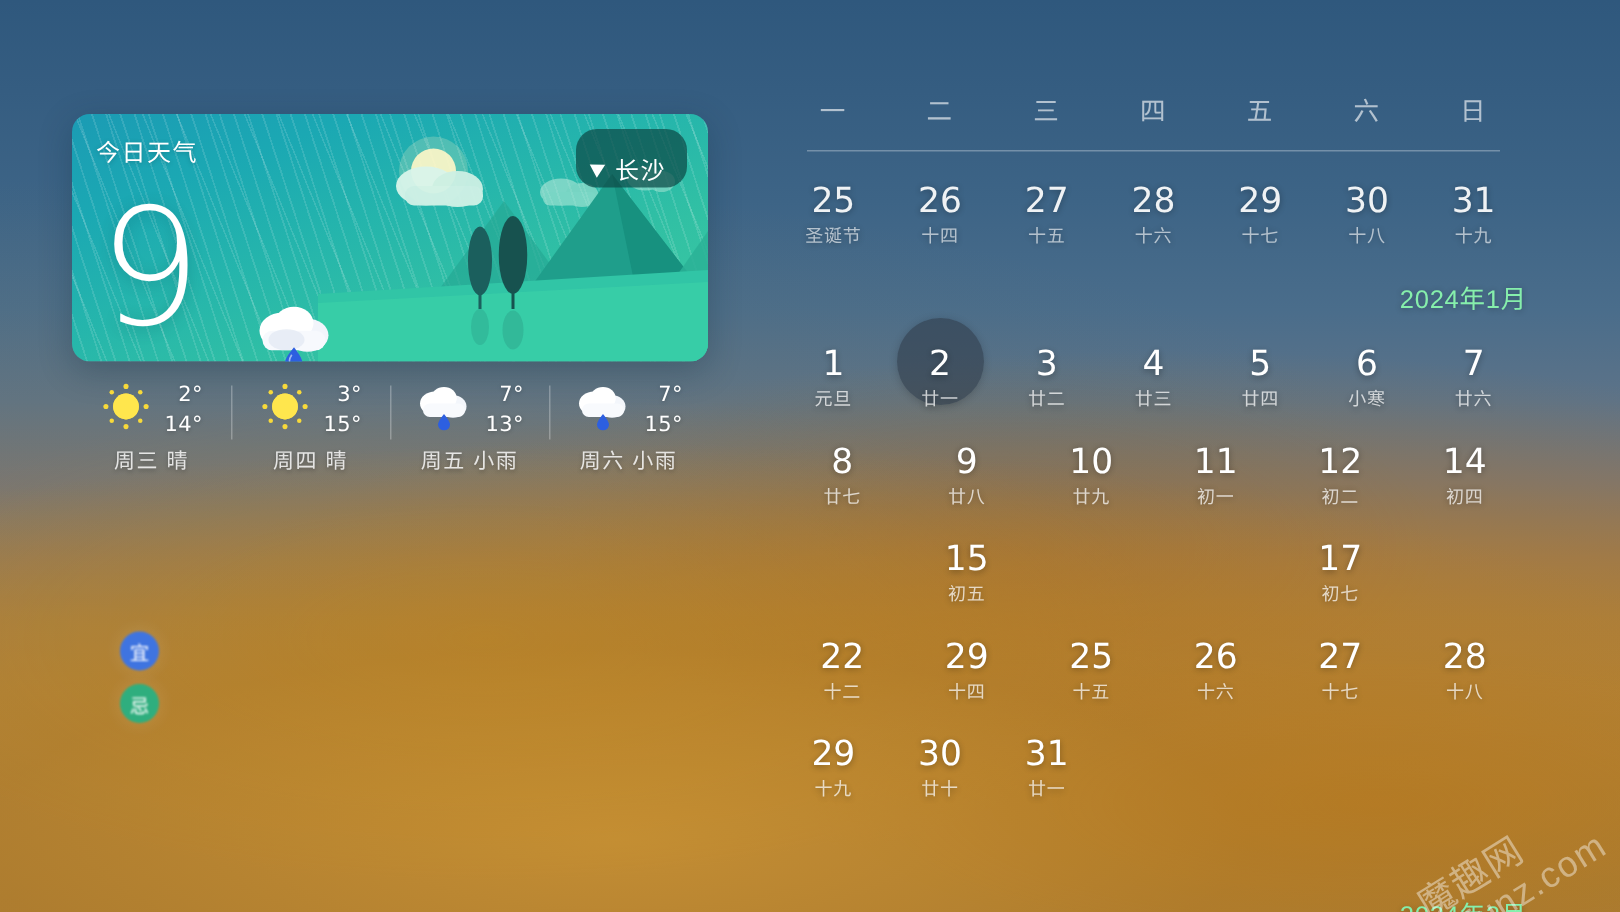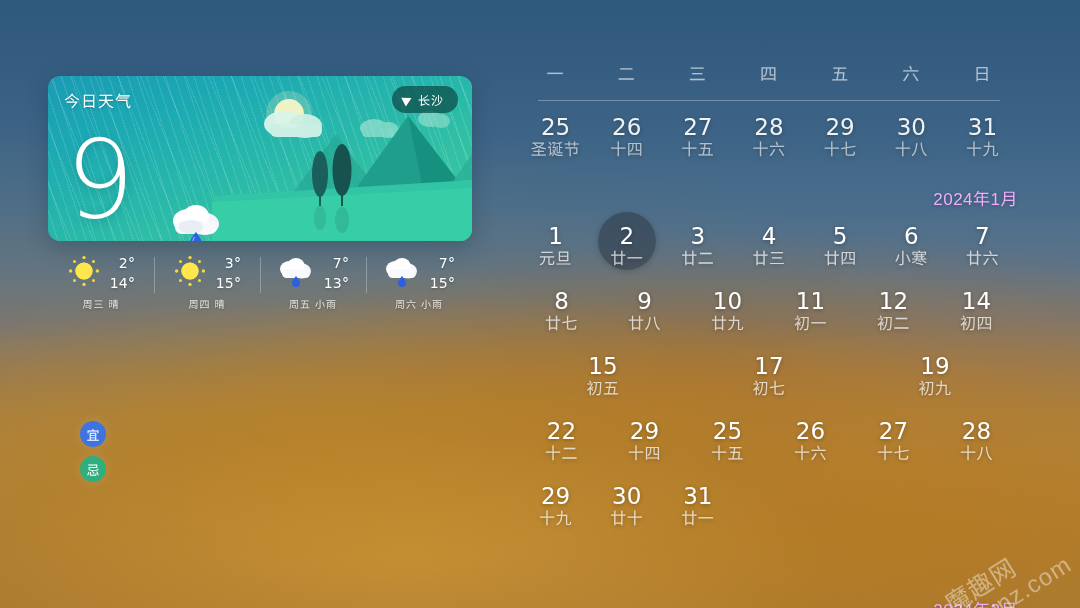"长沙" .loc-pill { font-size: 12px -> 16px; padding: 0 14px 0 11px -> 12px 14px 0 11px }
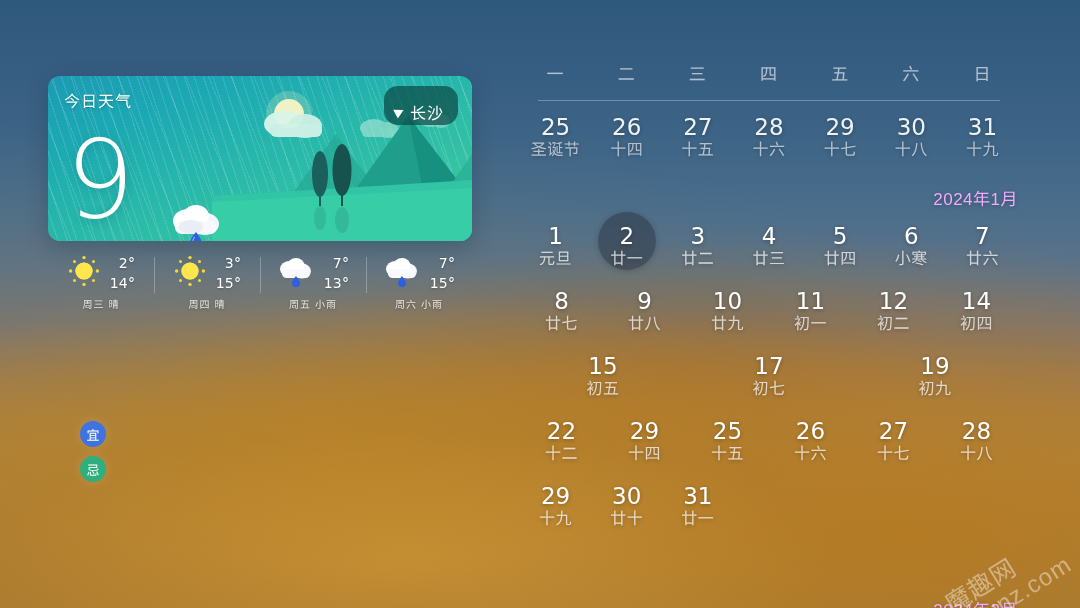"25" .cal-cell { justify-content: flex-start -> center }
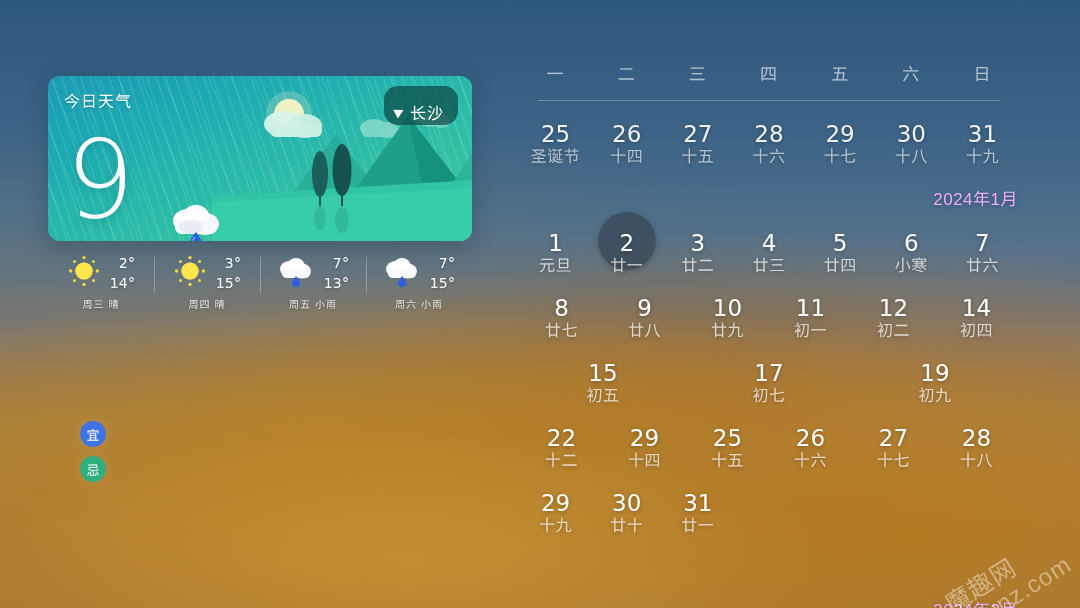"圣诞节" .day-sub { font-size: 16px -> 12px }
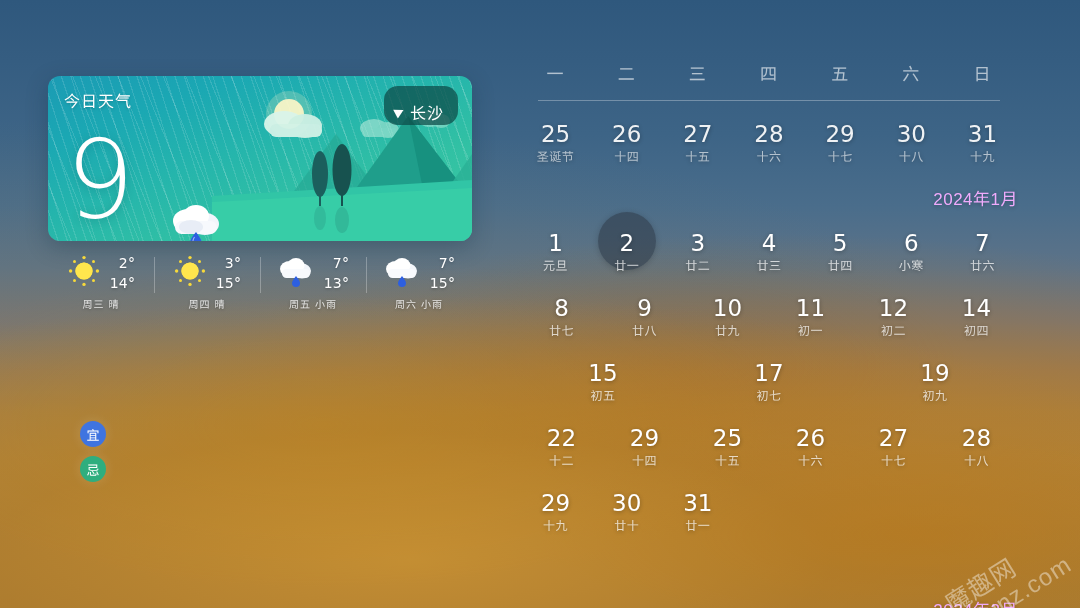"2024年1月" .month-label { color: #f0abfc -> #86efac }
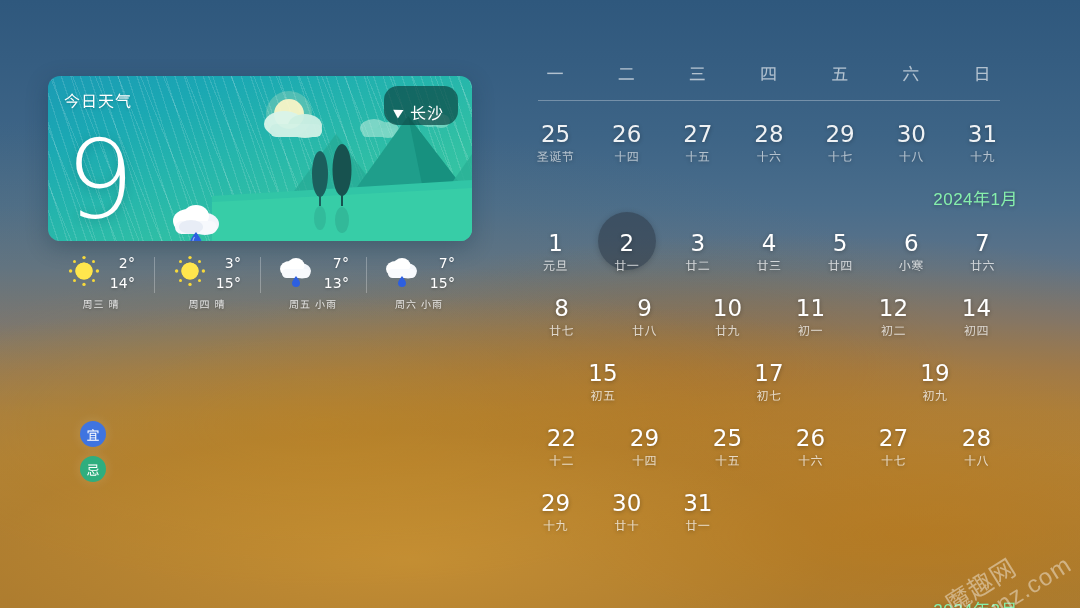"周三 晴" .fc-label { font-size: 10px -> 14px }
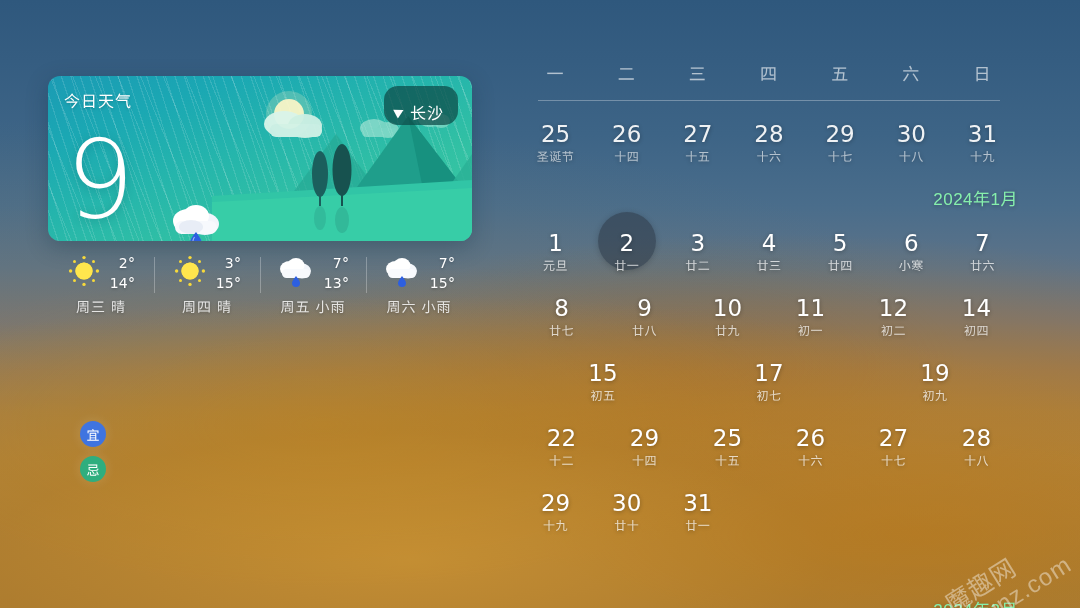"19" div.cal-cell { html: <div> <div>19</div> <div>初九</div> </div> -> none }
